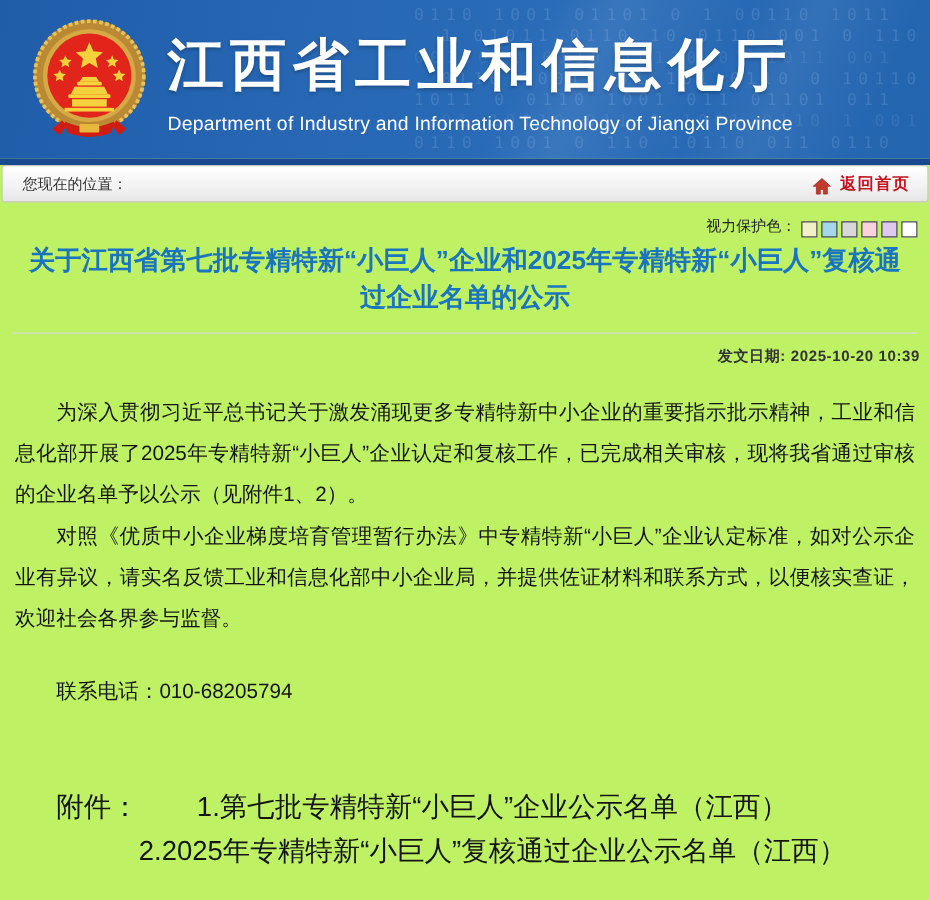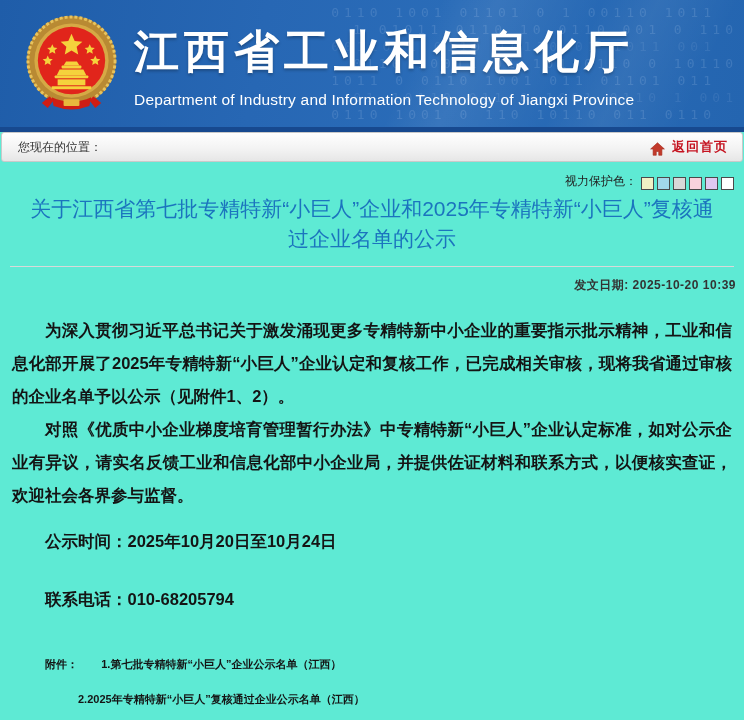"您现在的位置：" .page { background: #5eead4 -> #bef264 }
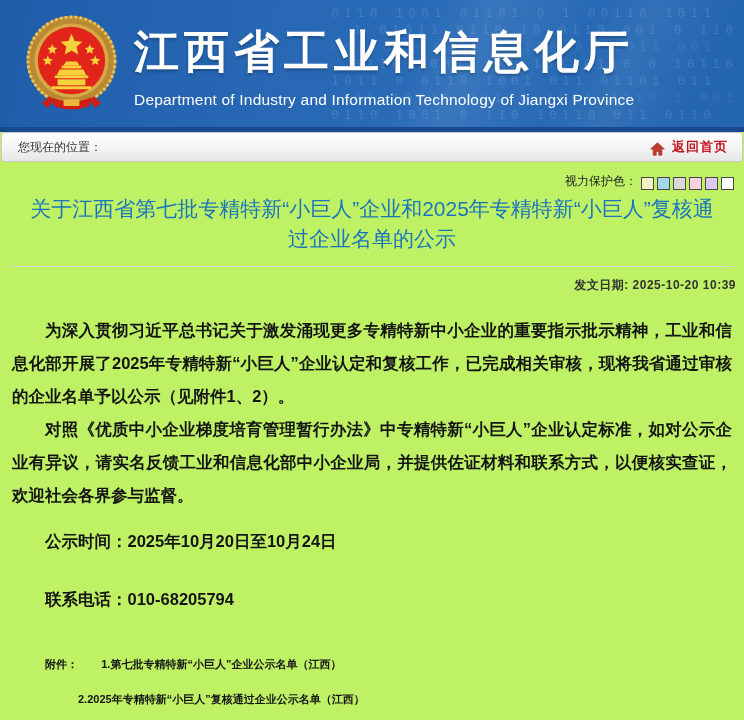"关于江西省第七批专精特新“小巨人”企业和2025年专精特新“小巨人”复核通过企业" .article-title { font-weight: normal -> bold }
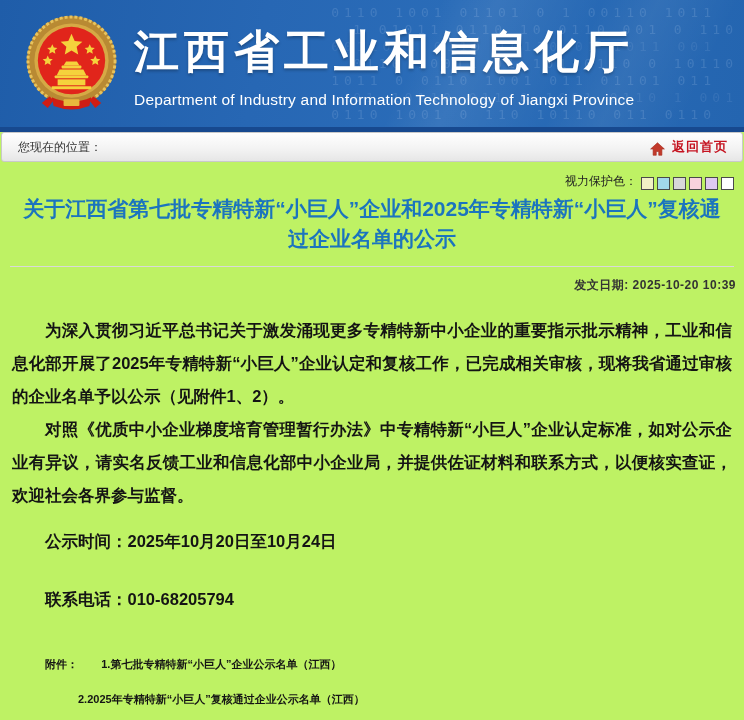"为深入贯彻习近平总书记关于激发涌现更多专精特新中小企业的重要指示批示精神，工业和" .body-text { font-weight: bold -> none }
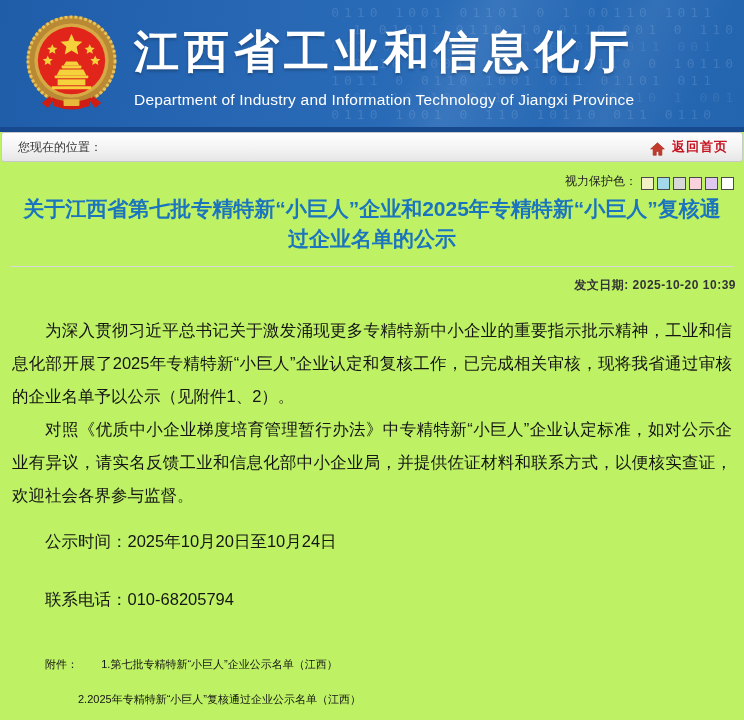"公示时间：2025年10月20日至10月24日" div.meta-line { html: <div>公示时间：2025年10月20日至10月24日</div> -> none }
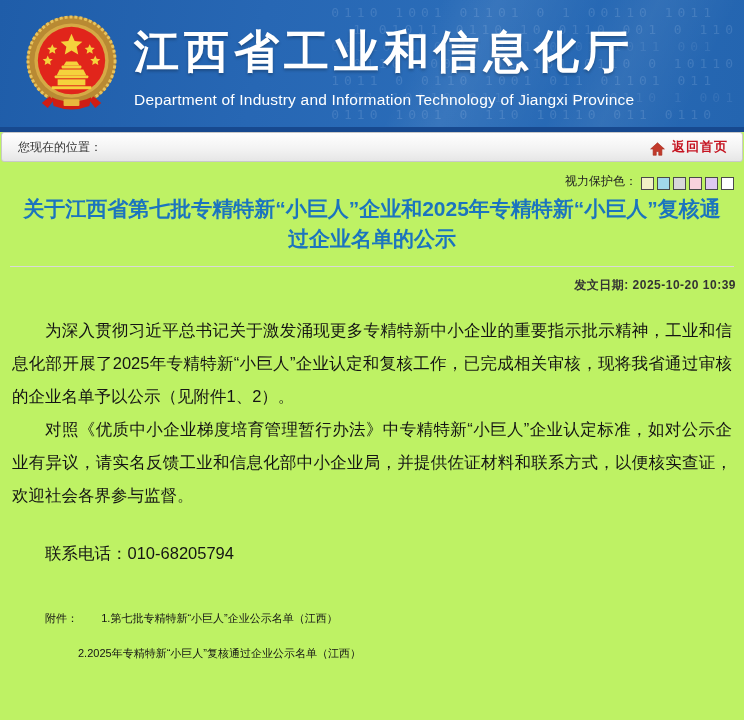"附件：" .attachments { font-size: 11px -> 22px; margin-top: 31px -> 58px }
